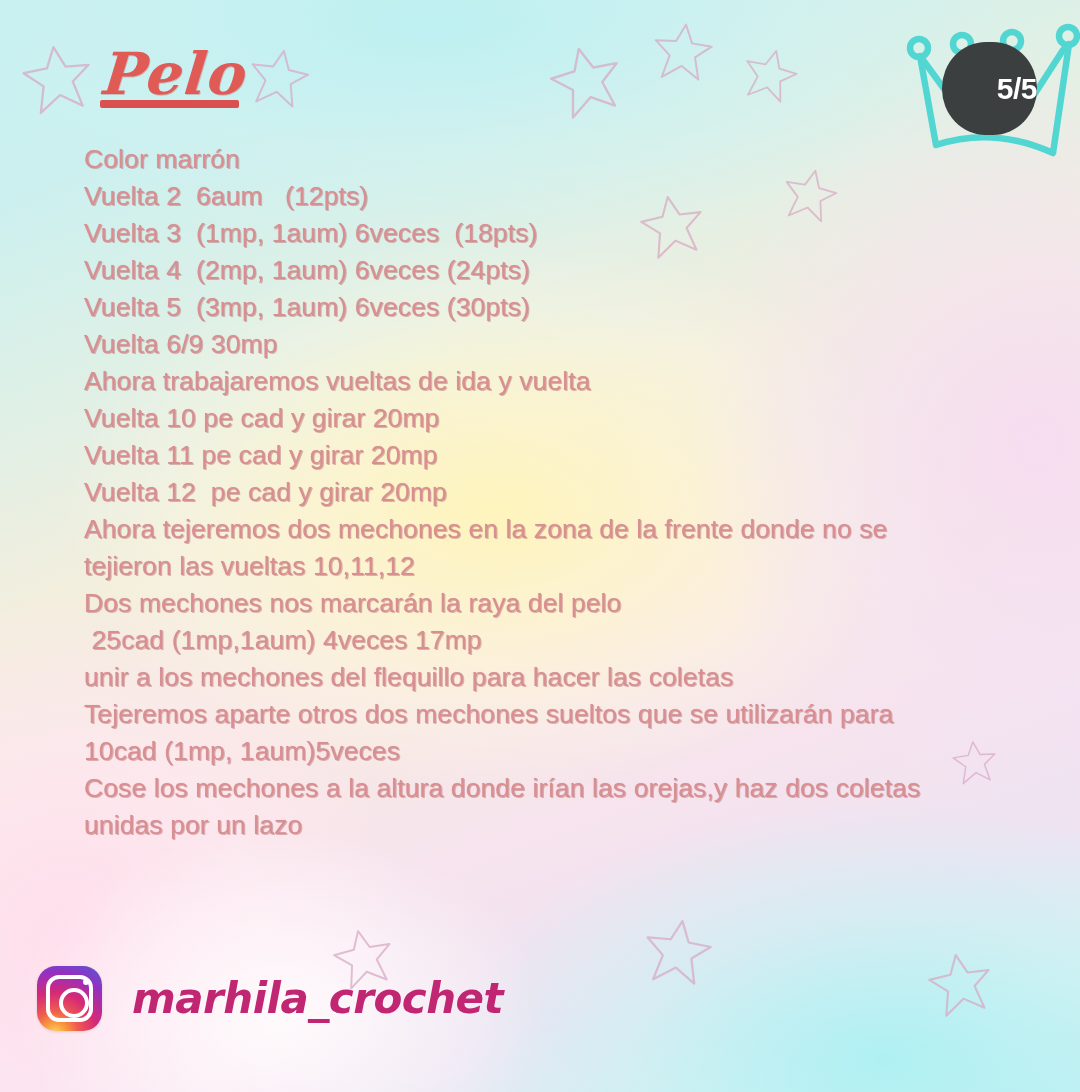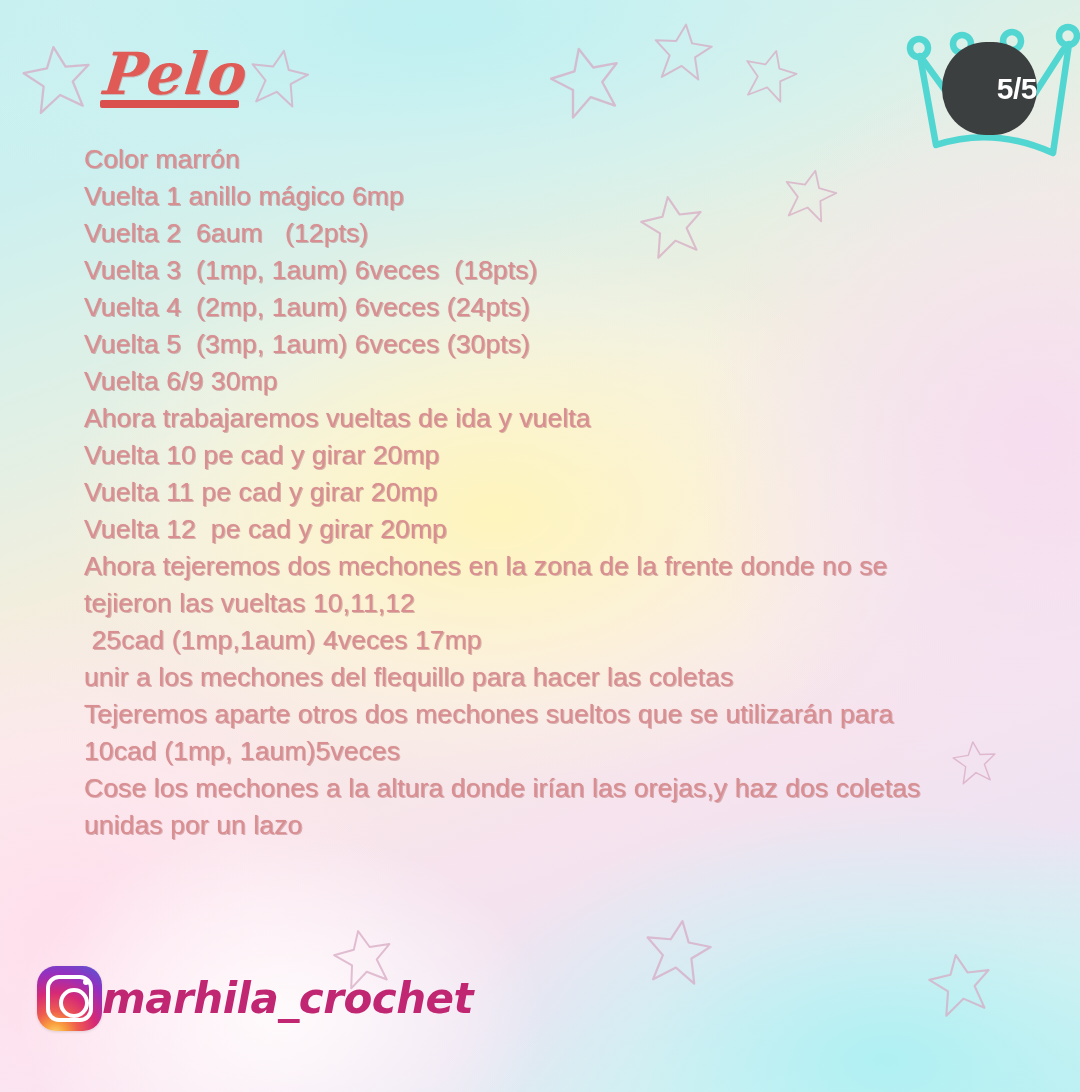"Vuelta 1 anillo mágico 6mp" div.line { html: <div>Vuelta 1 anillo mágico 6mp</div> -> none }
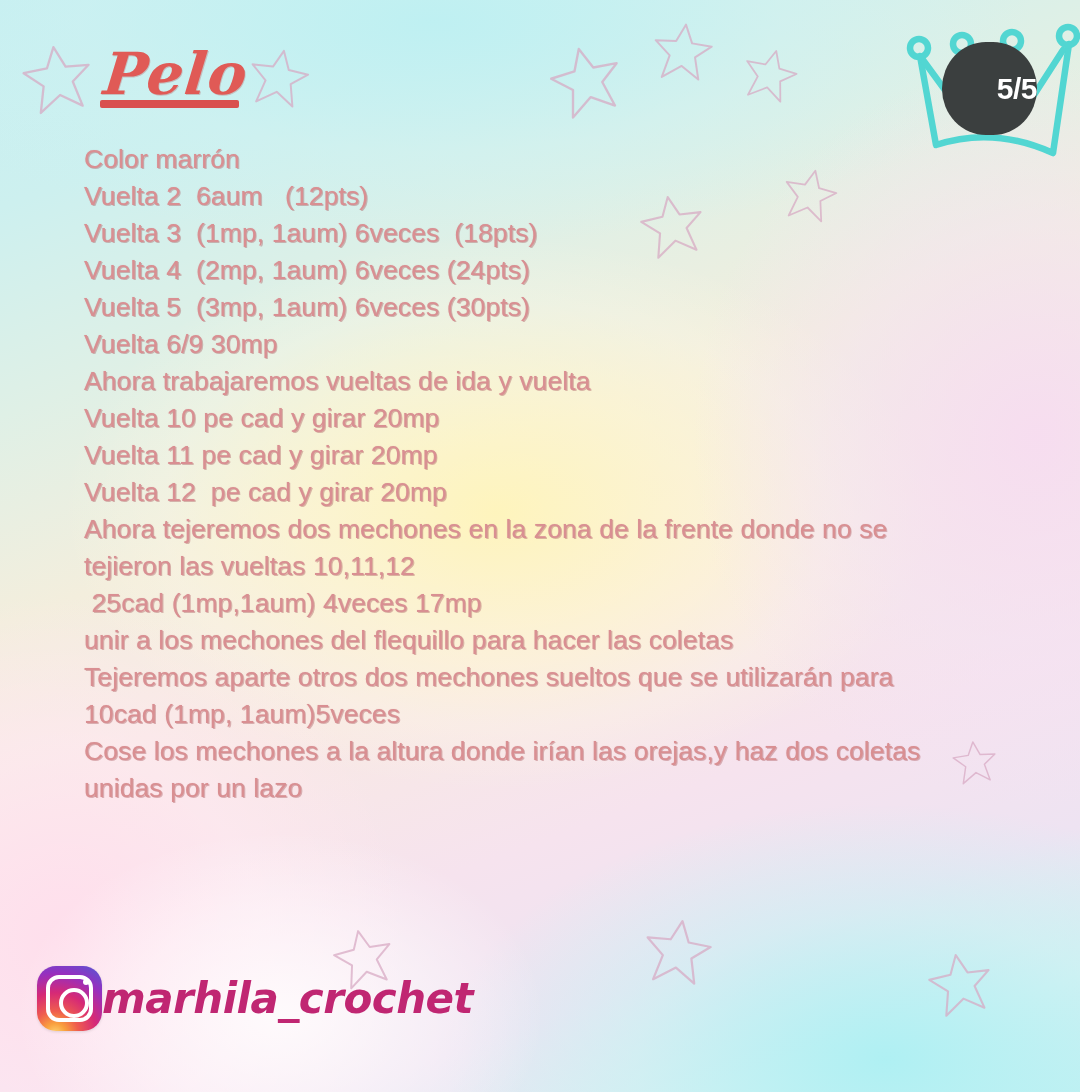"Dos mechones nos marcarán la" div.line { html: none -> <div>Dos mechones nos marcarán la raya del pelo</div> }
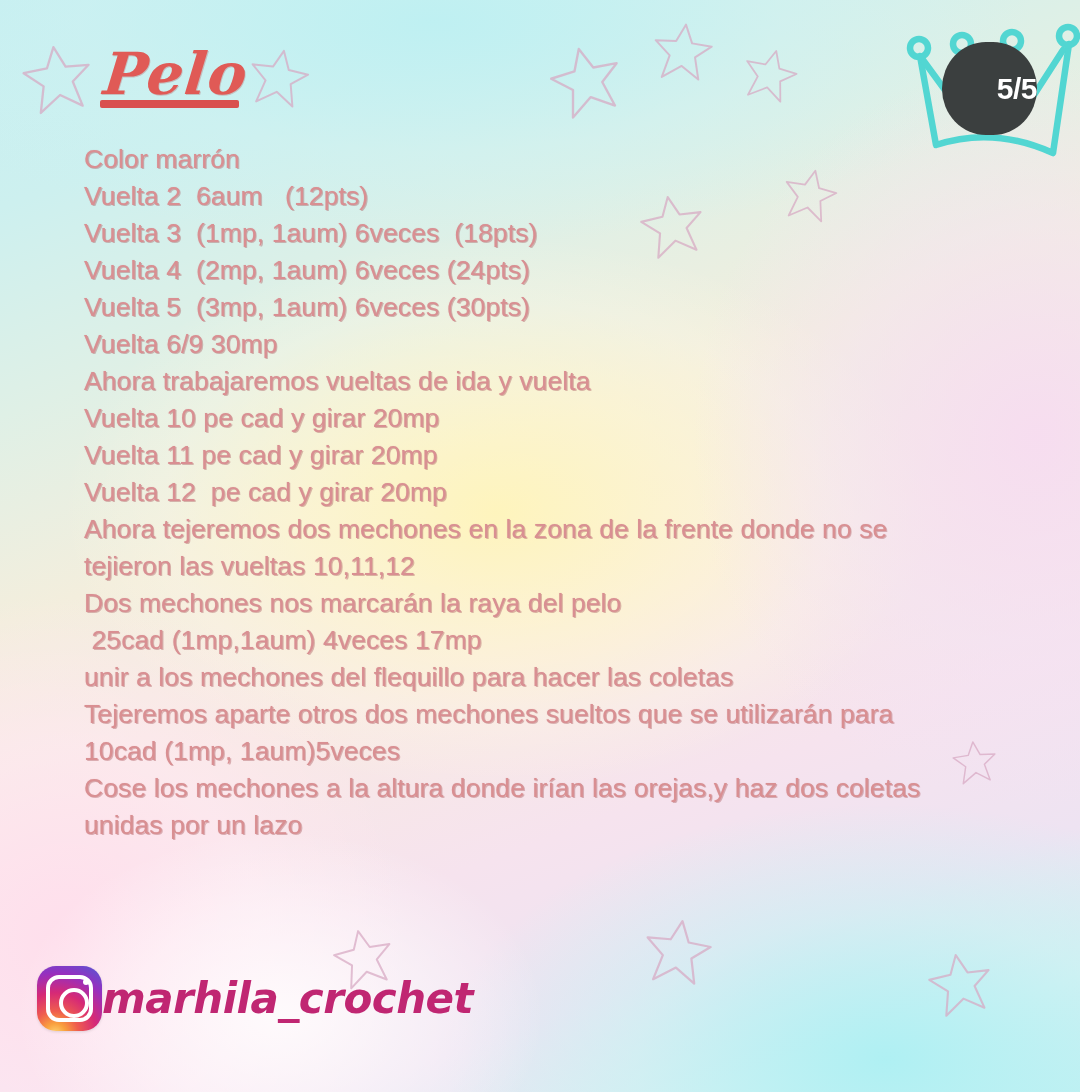"marhila_crochet" #ig-handle { margin-left: none -> 30px }
